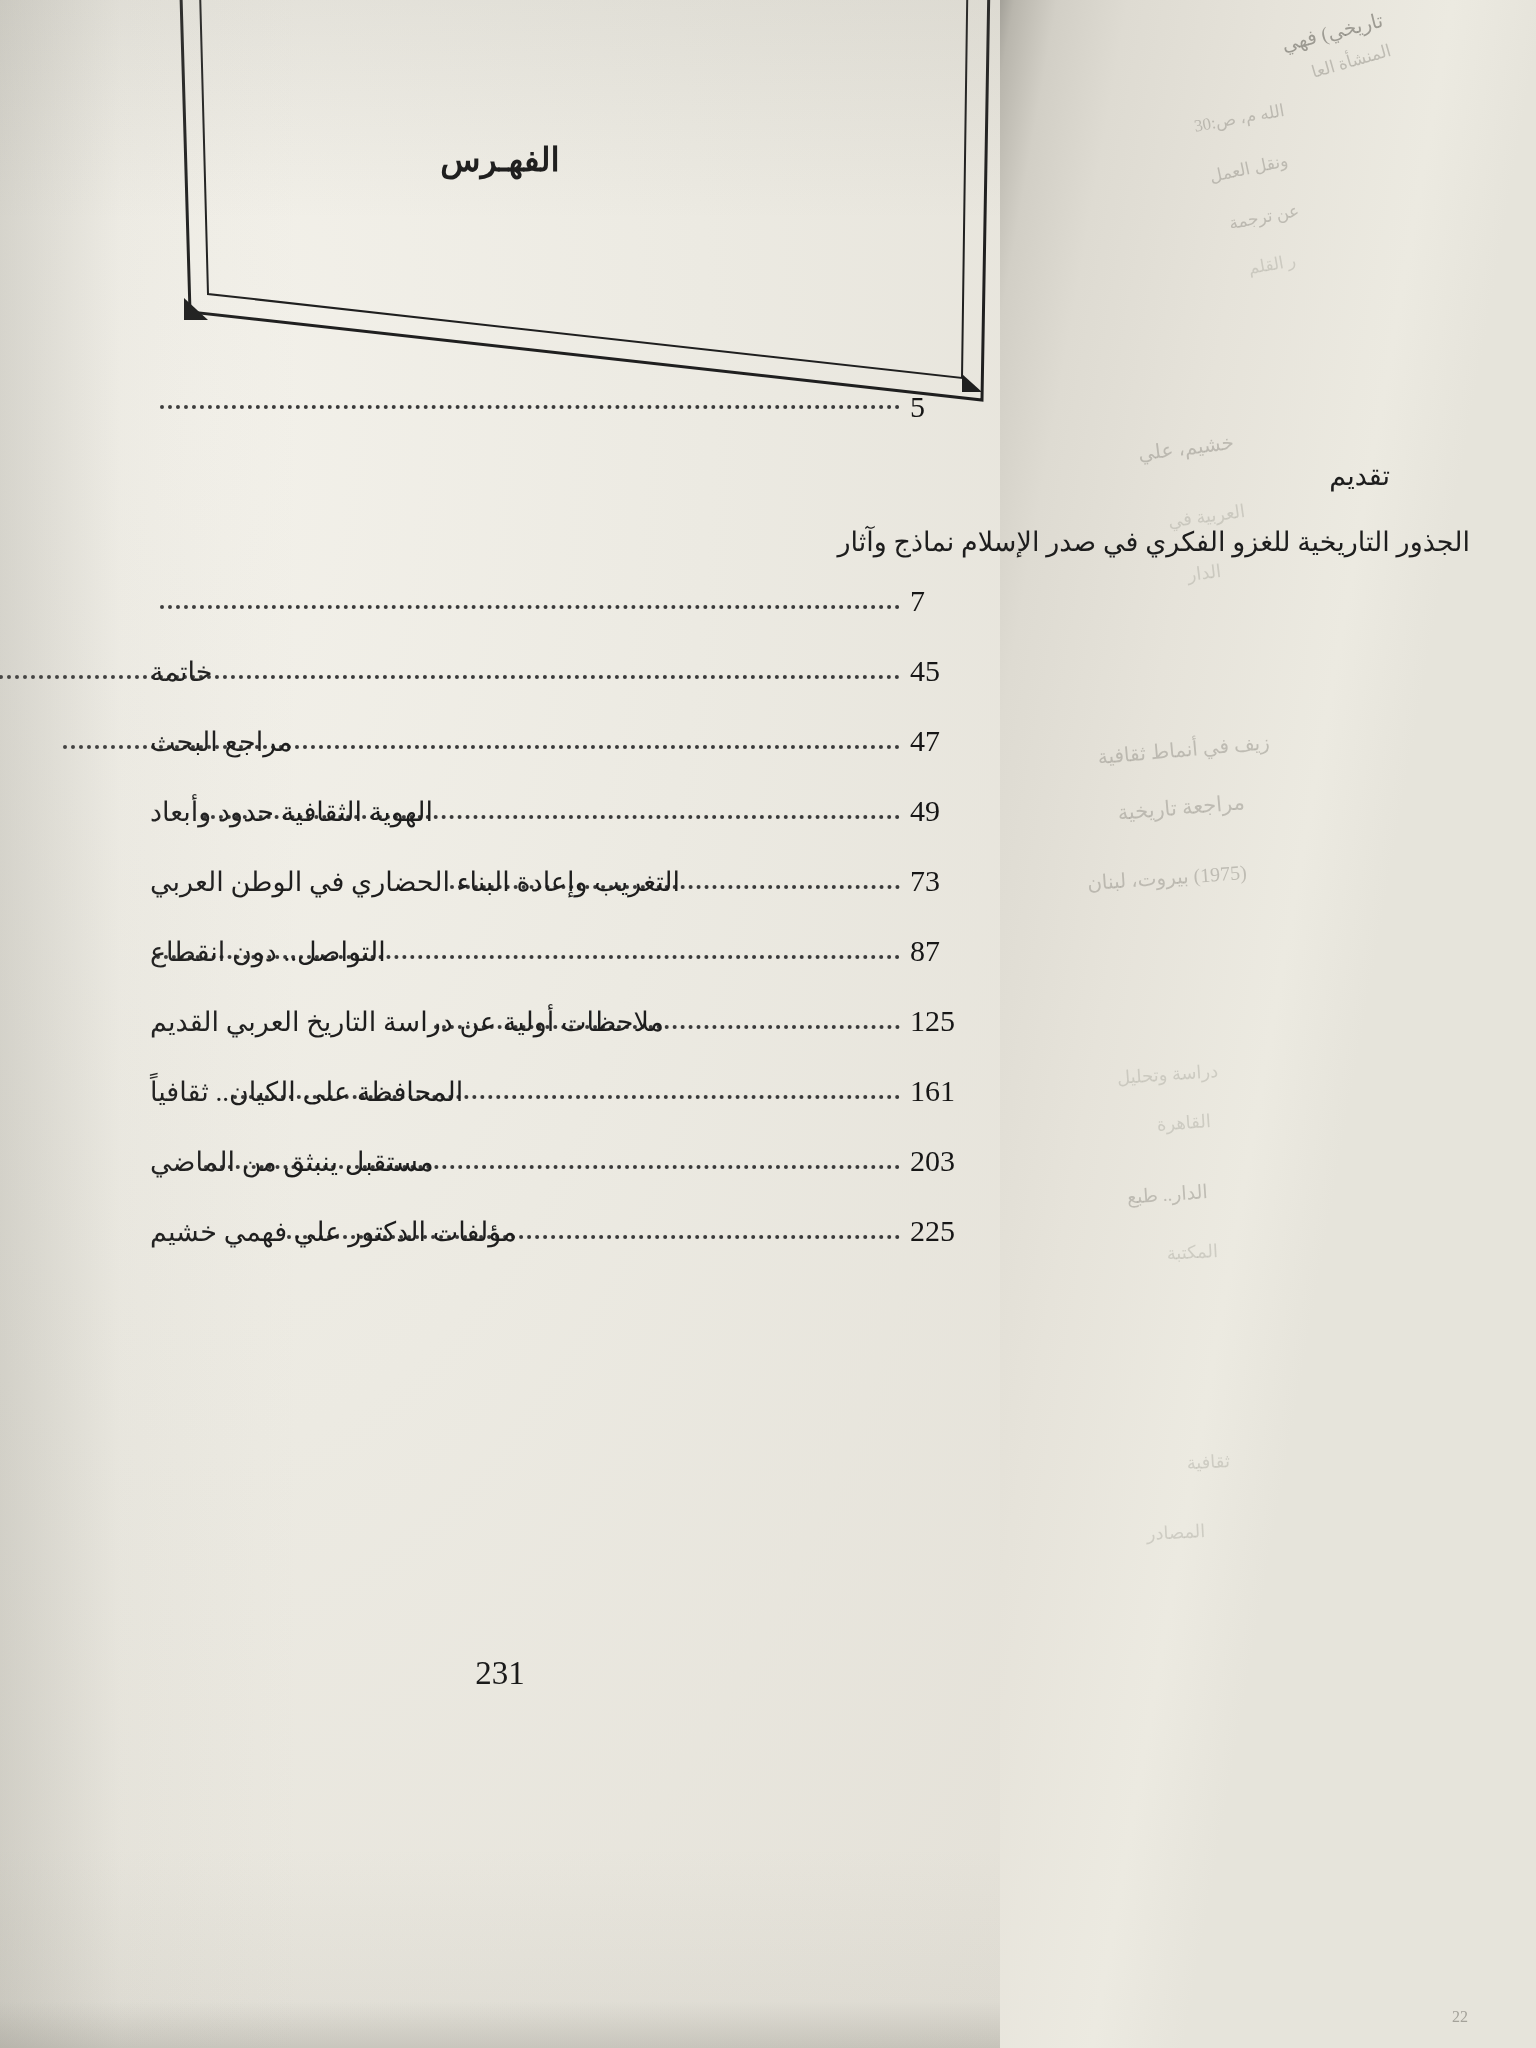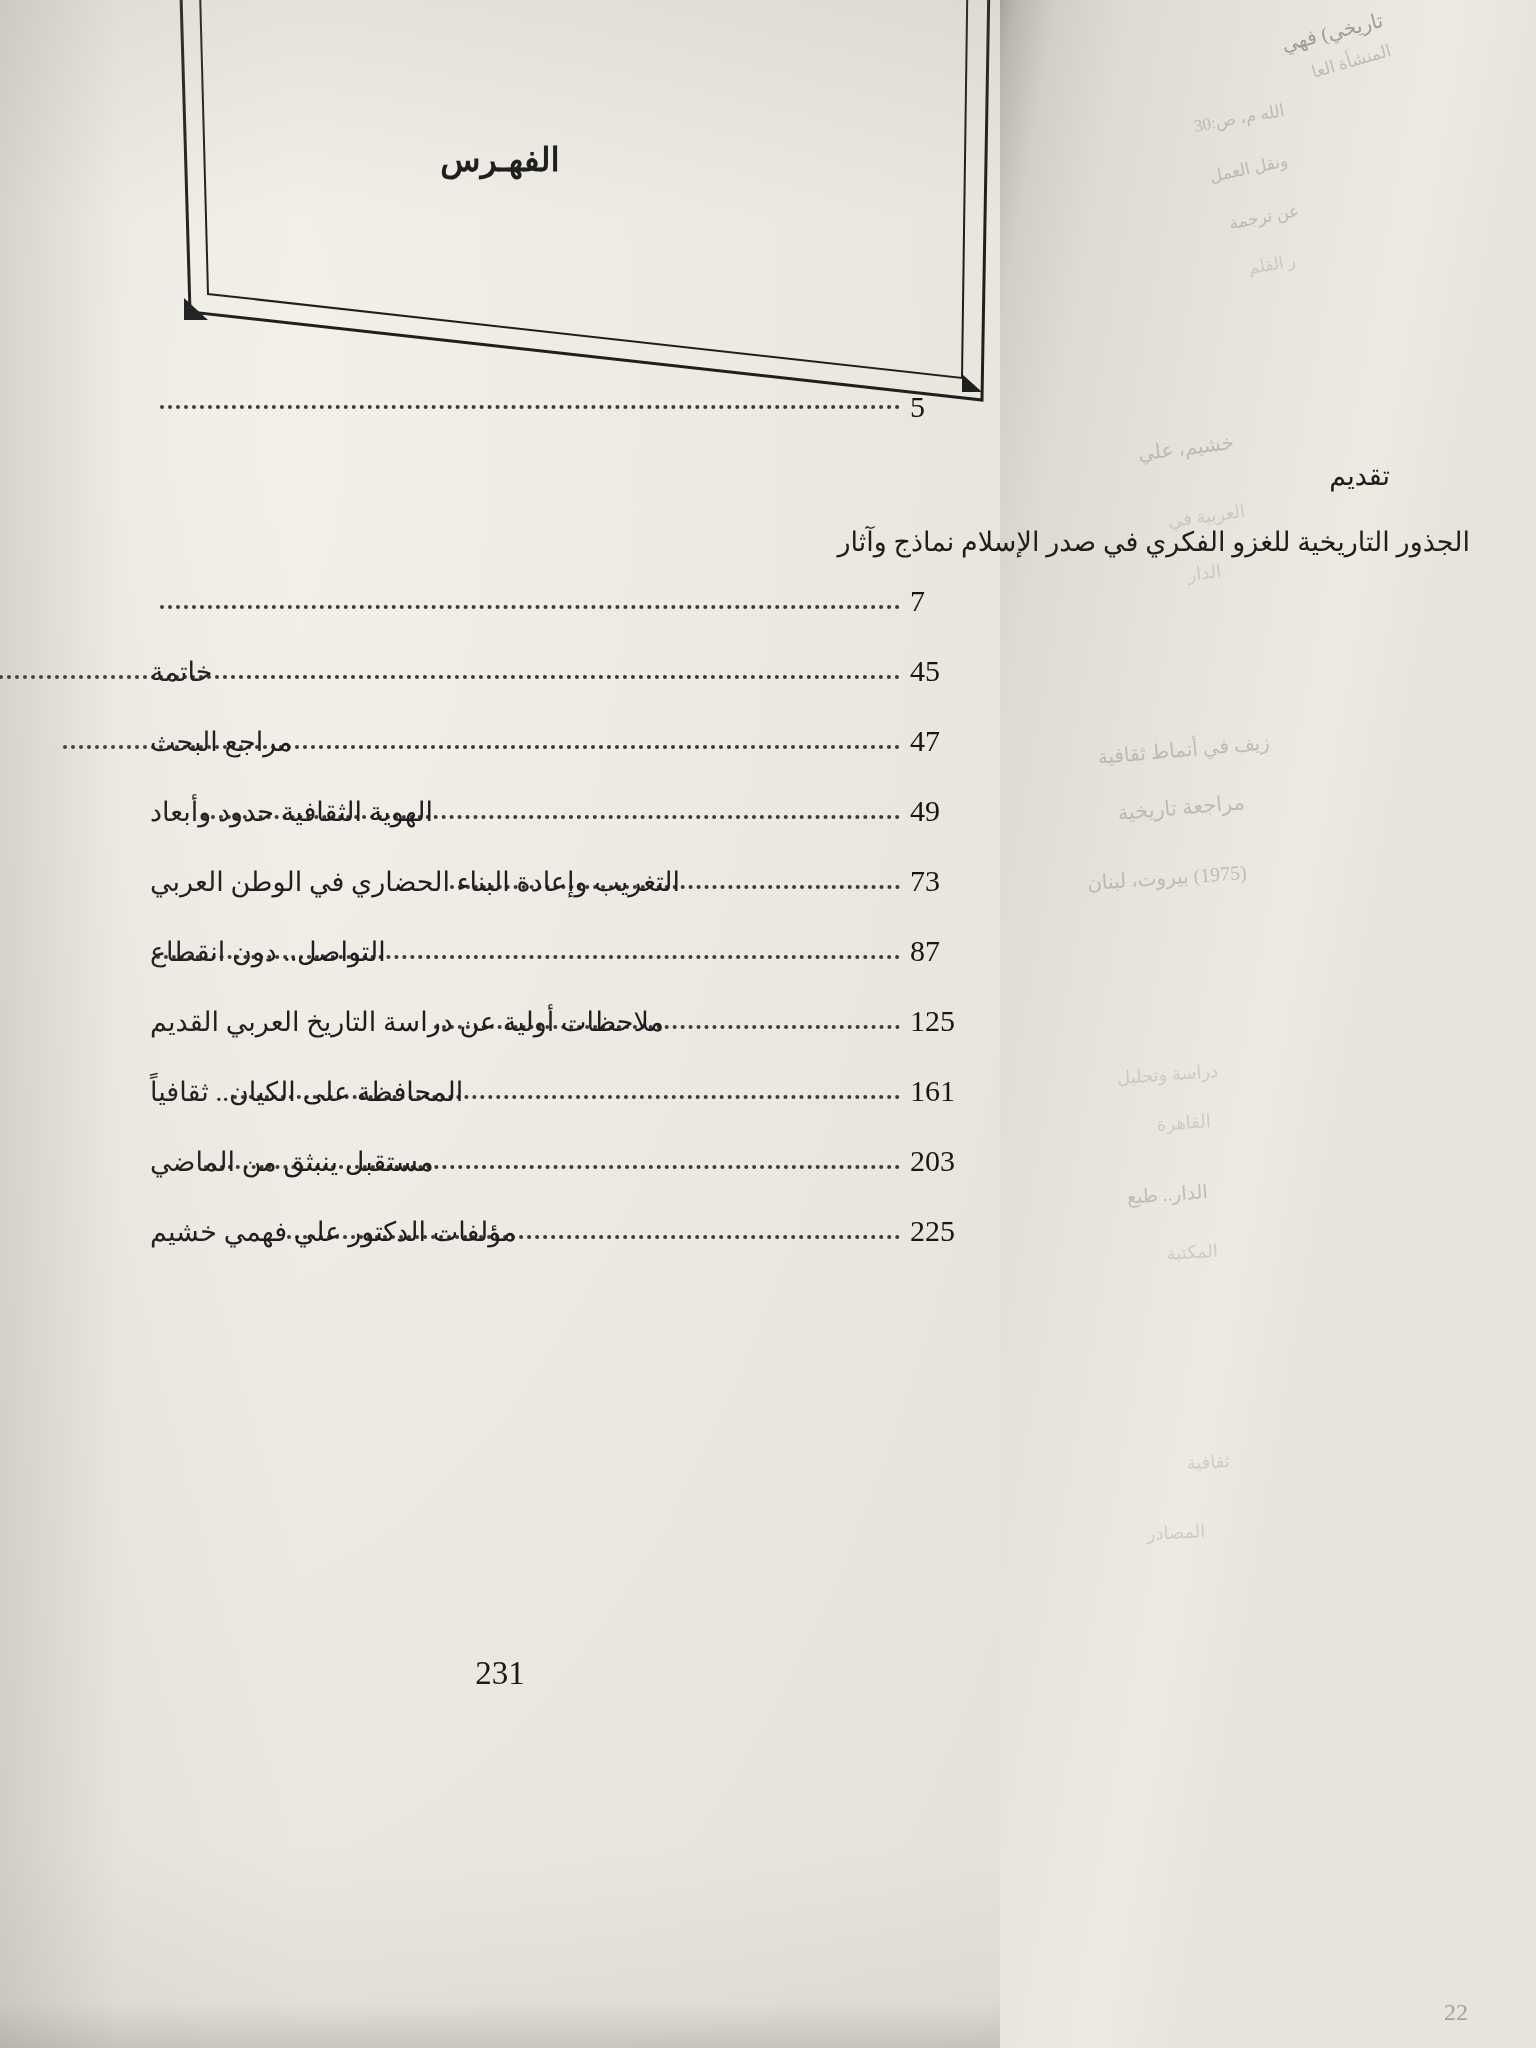"22" .next-folio { font-size: 24px -> 16px }
